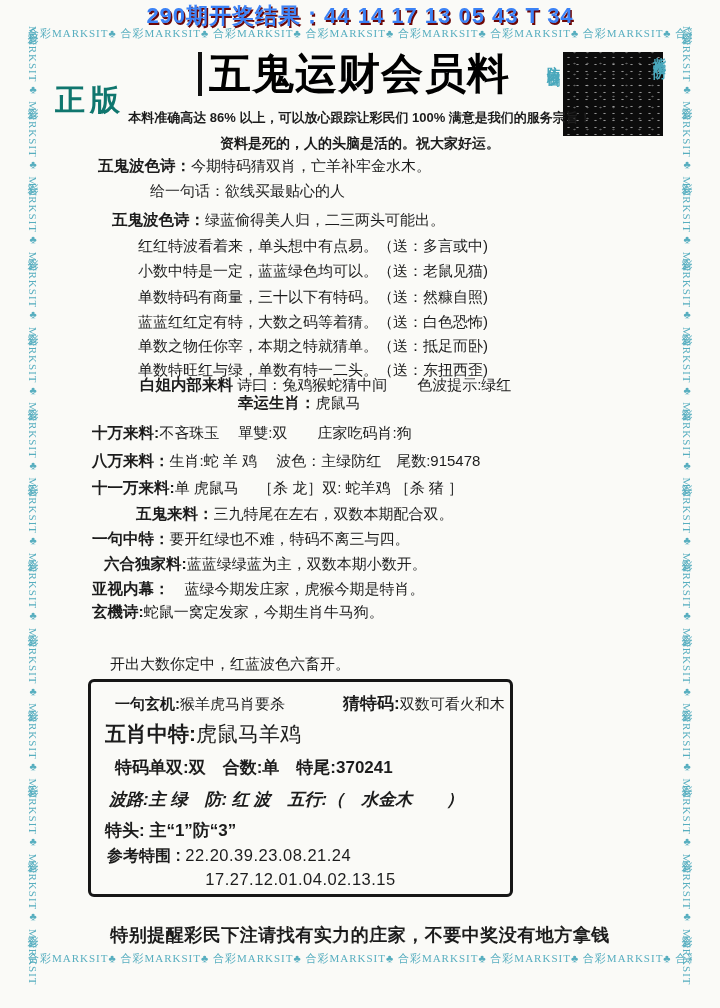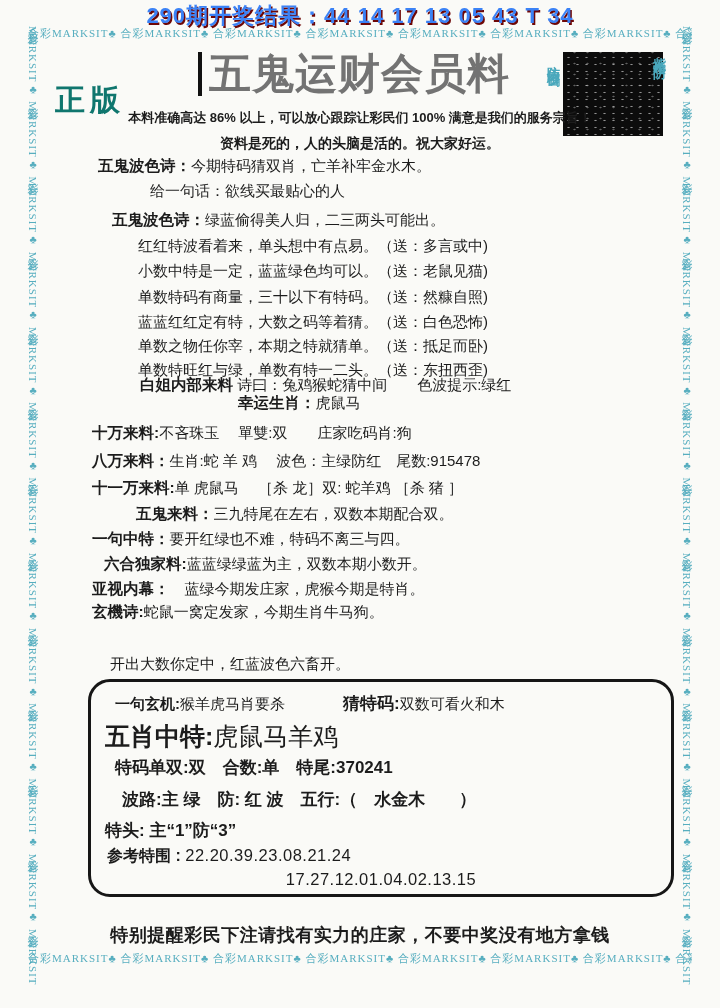"五鬼运财会员料" .page-title { color: #737373 -> #000000 }
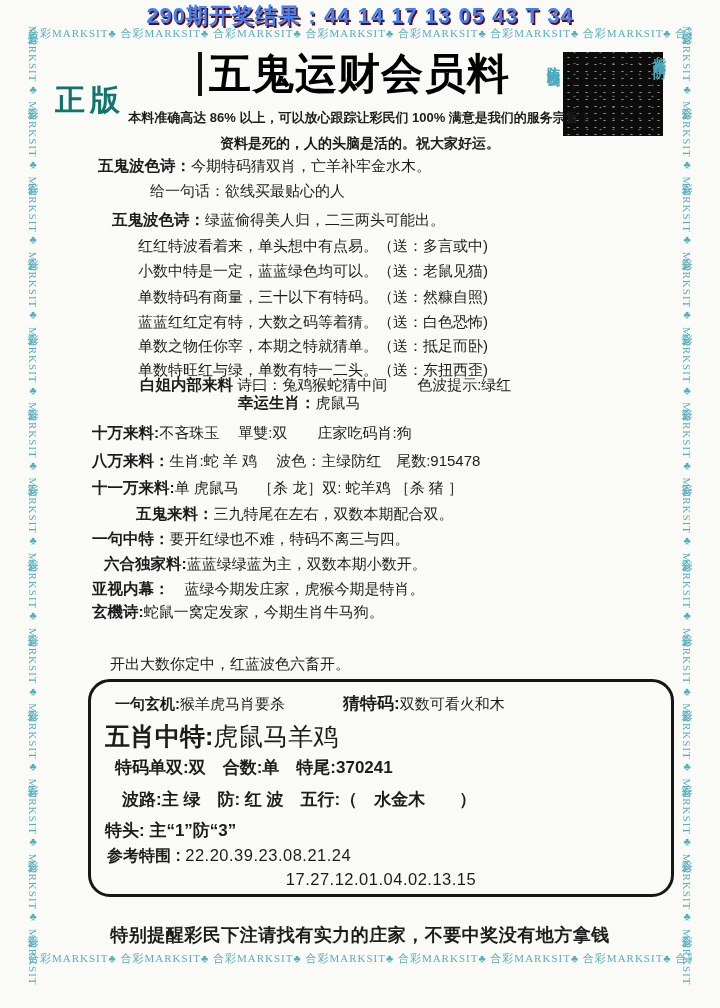"一句玄机:猴羊虎马肖要杀 猜特码:双数可看火和木" .tips-box { border-radius: 22px -> 6px; width: 586px -> 425px }
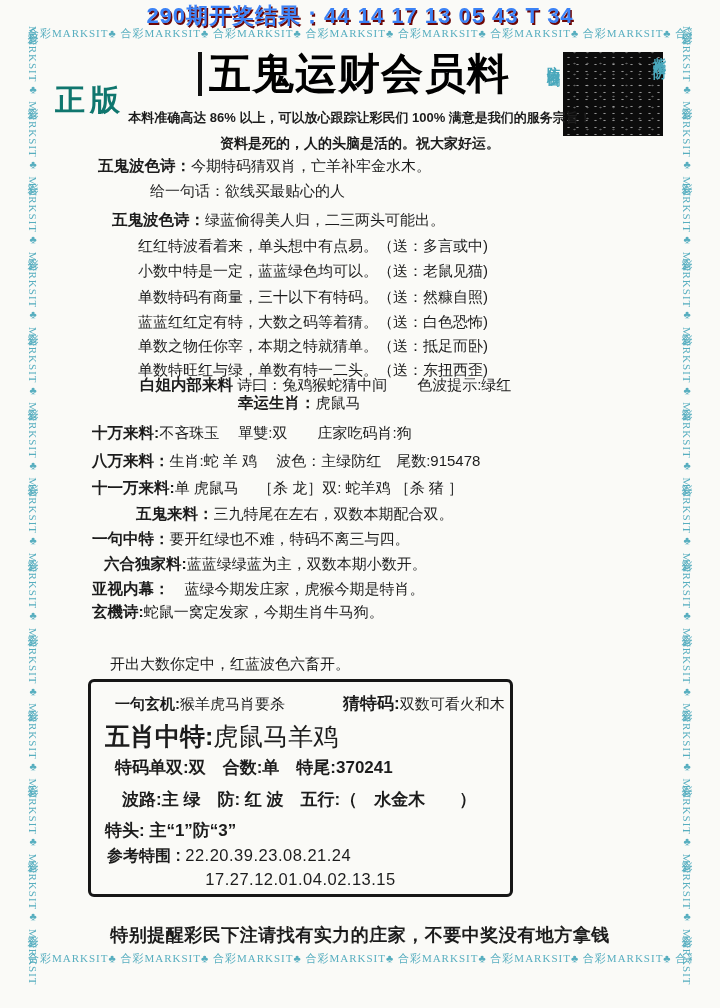"五肖中特:虎鼠马羊鸡" .bx-r2 { font-size: 25px -> 21px }
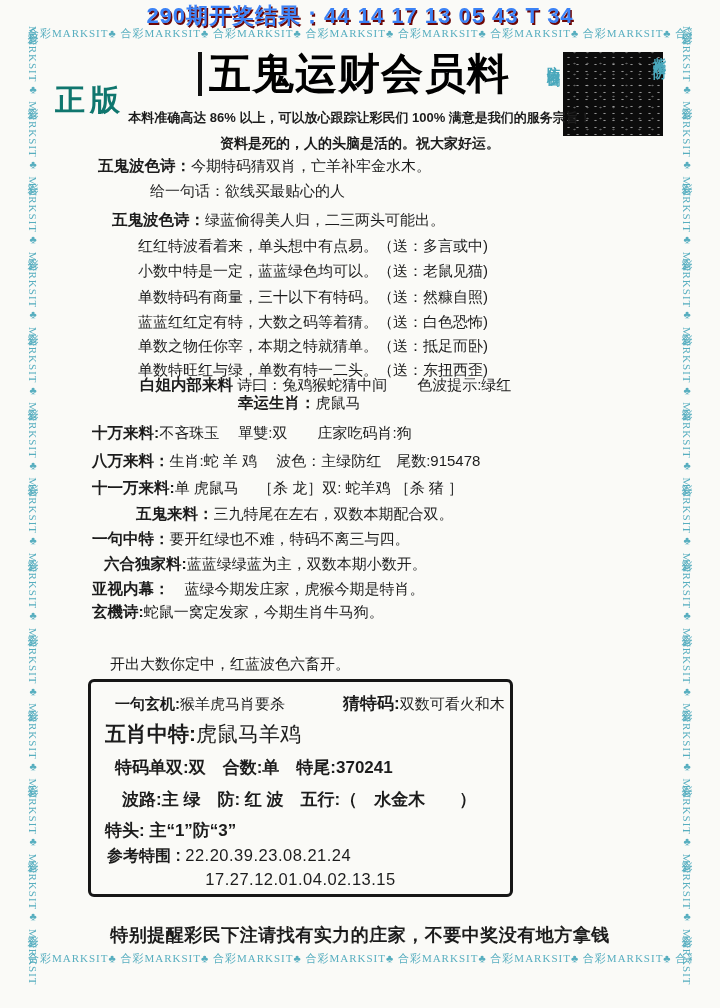"波路:主 绿 防: 红 波" .bx-r4 { font-style: none -> italic; left: 31px -> 18px }
